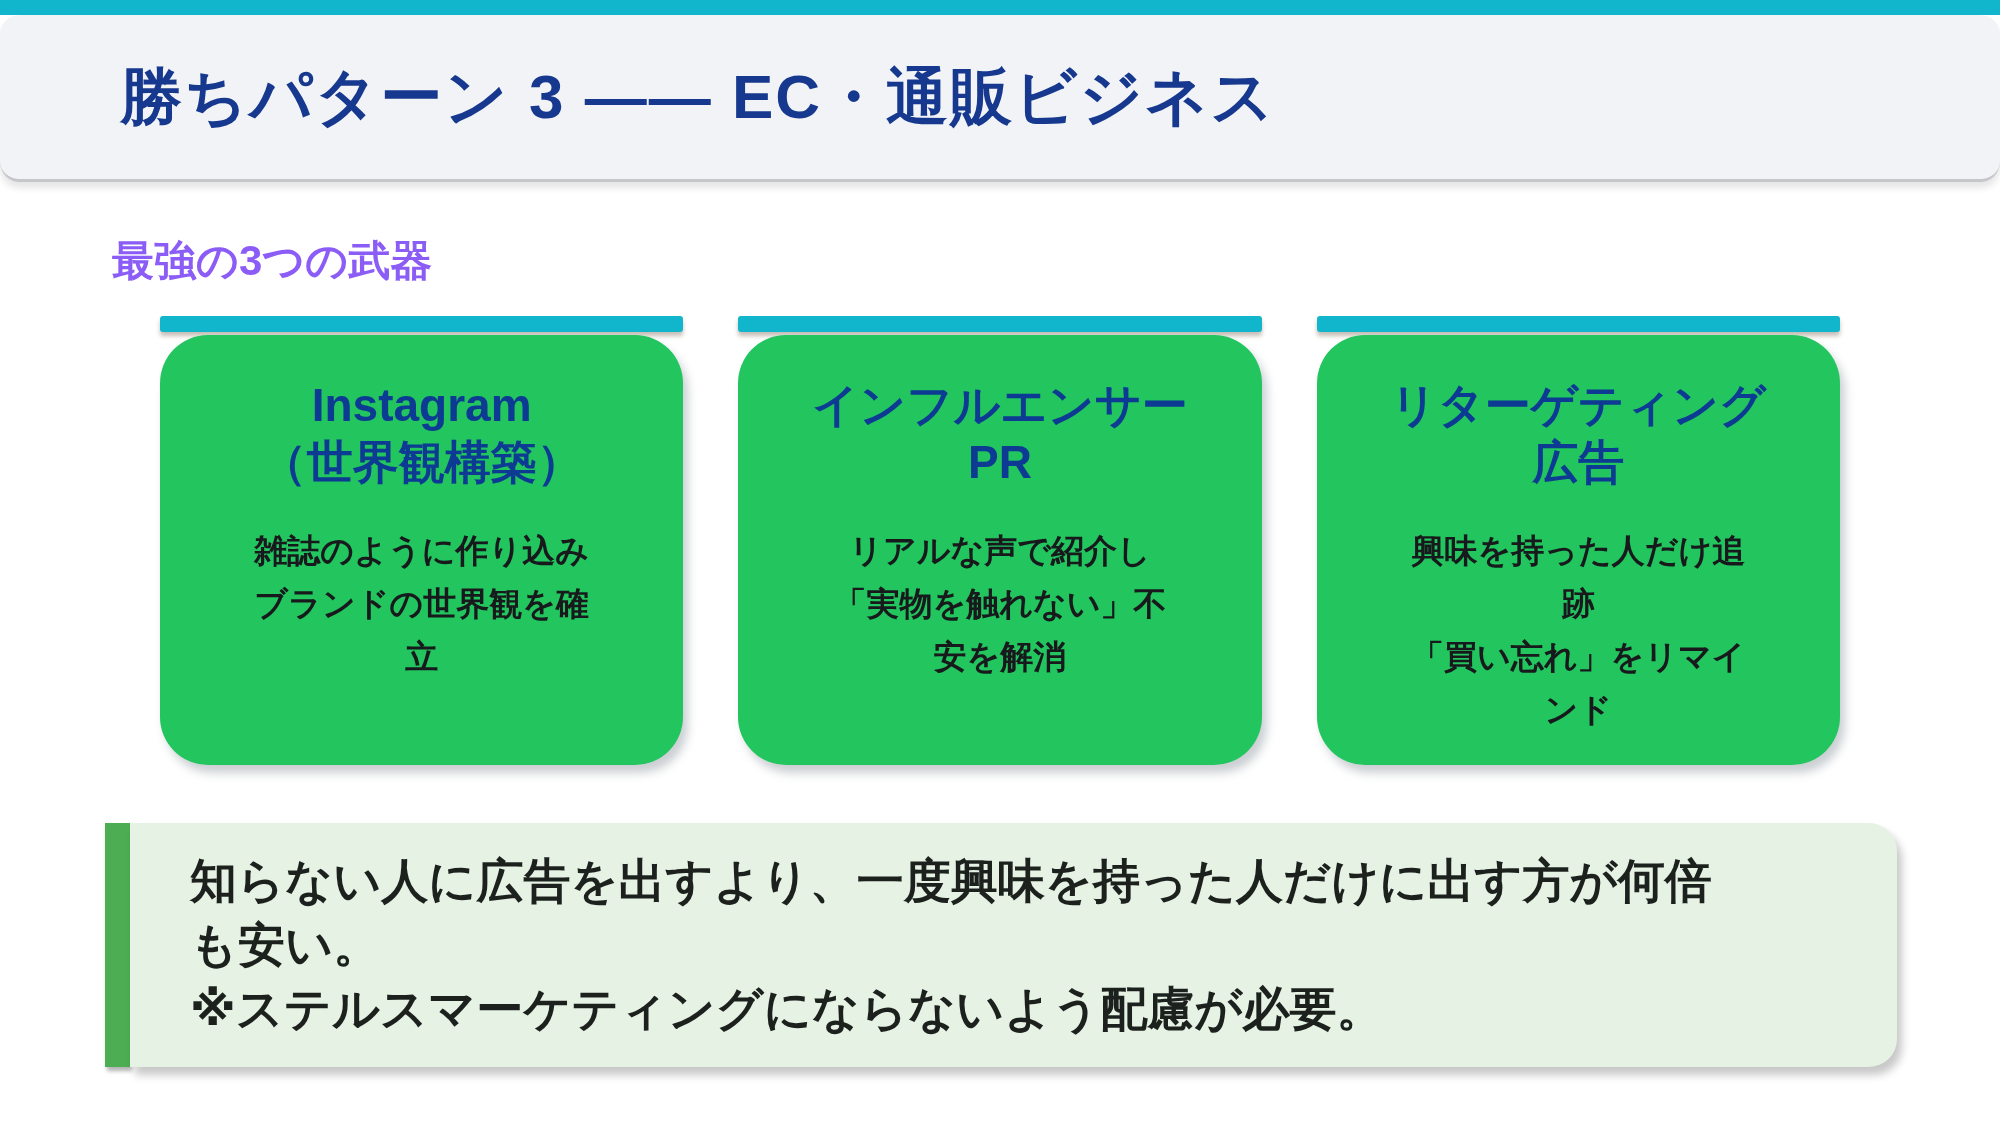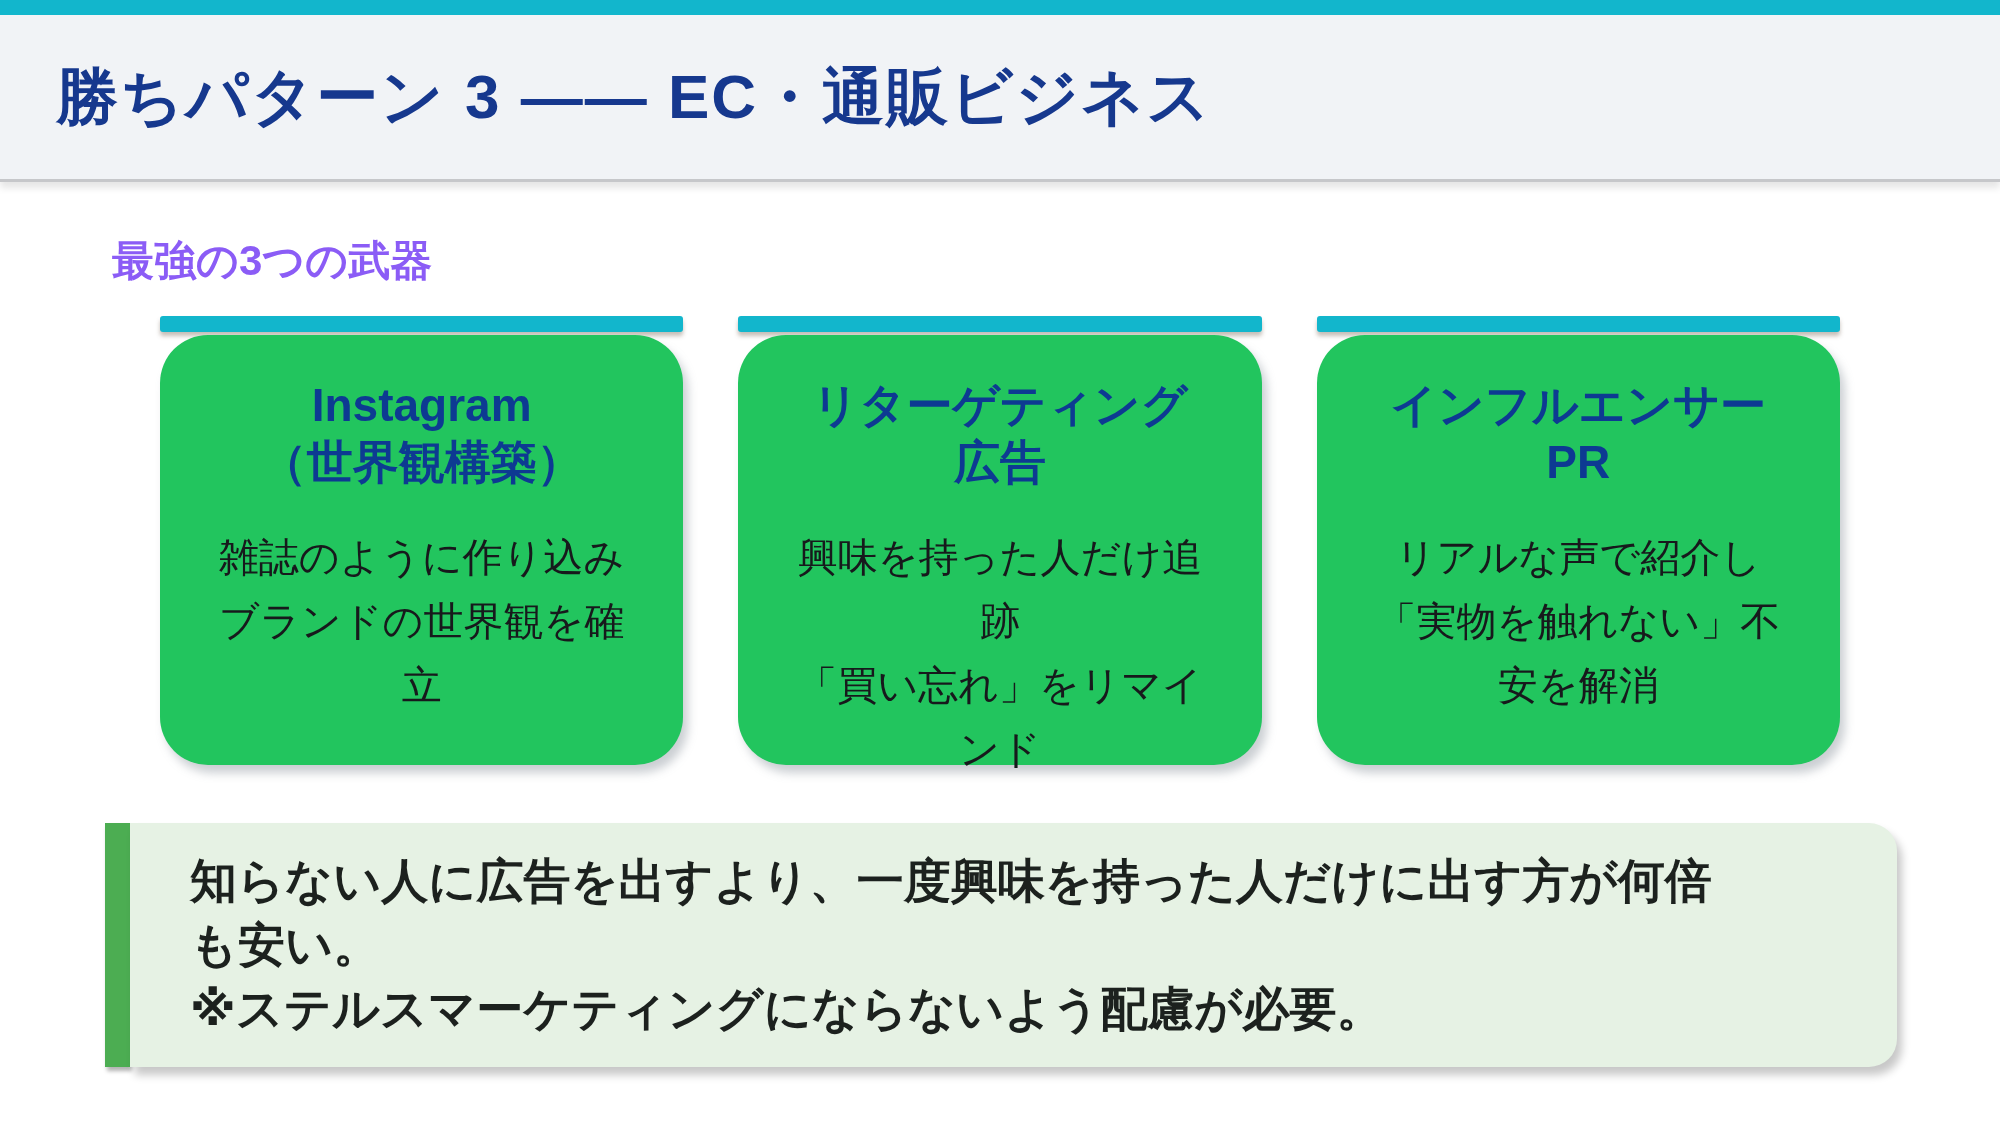"勝ちパターン 3 ―― EC・通販ビジネス" .header { border-radius: none -> 20px; padding-left: 56px -> 120px }
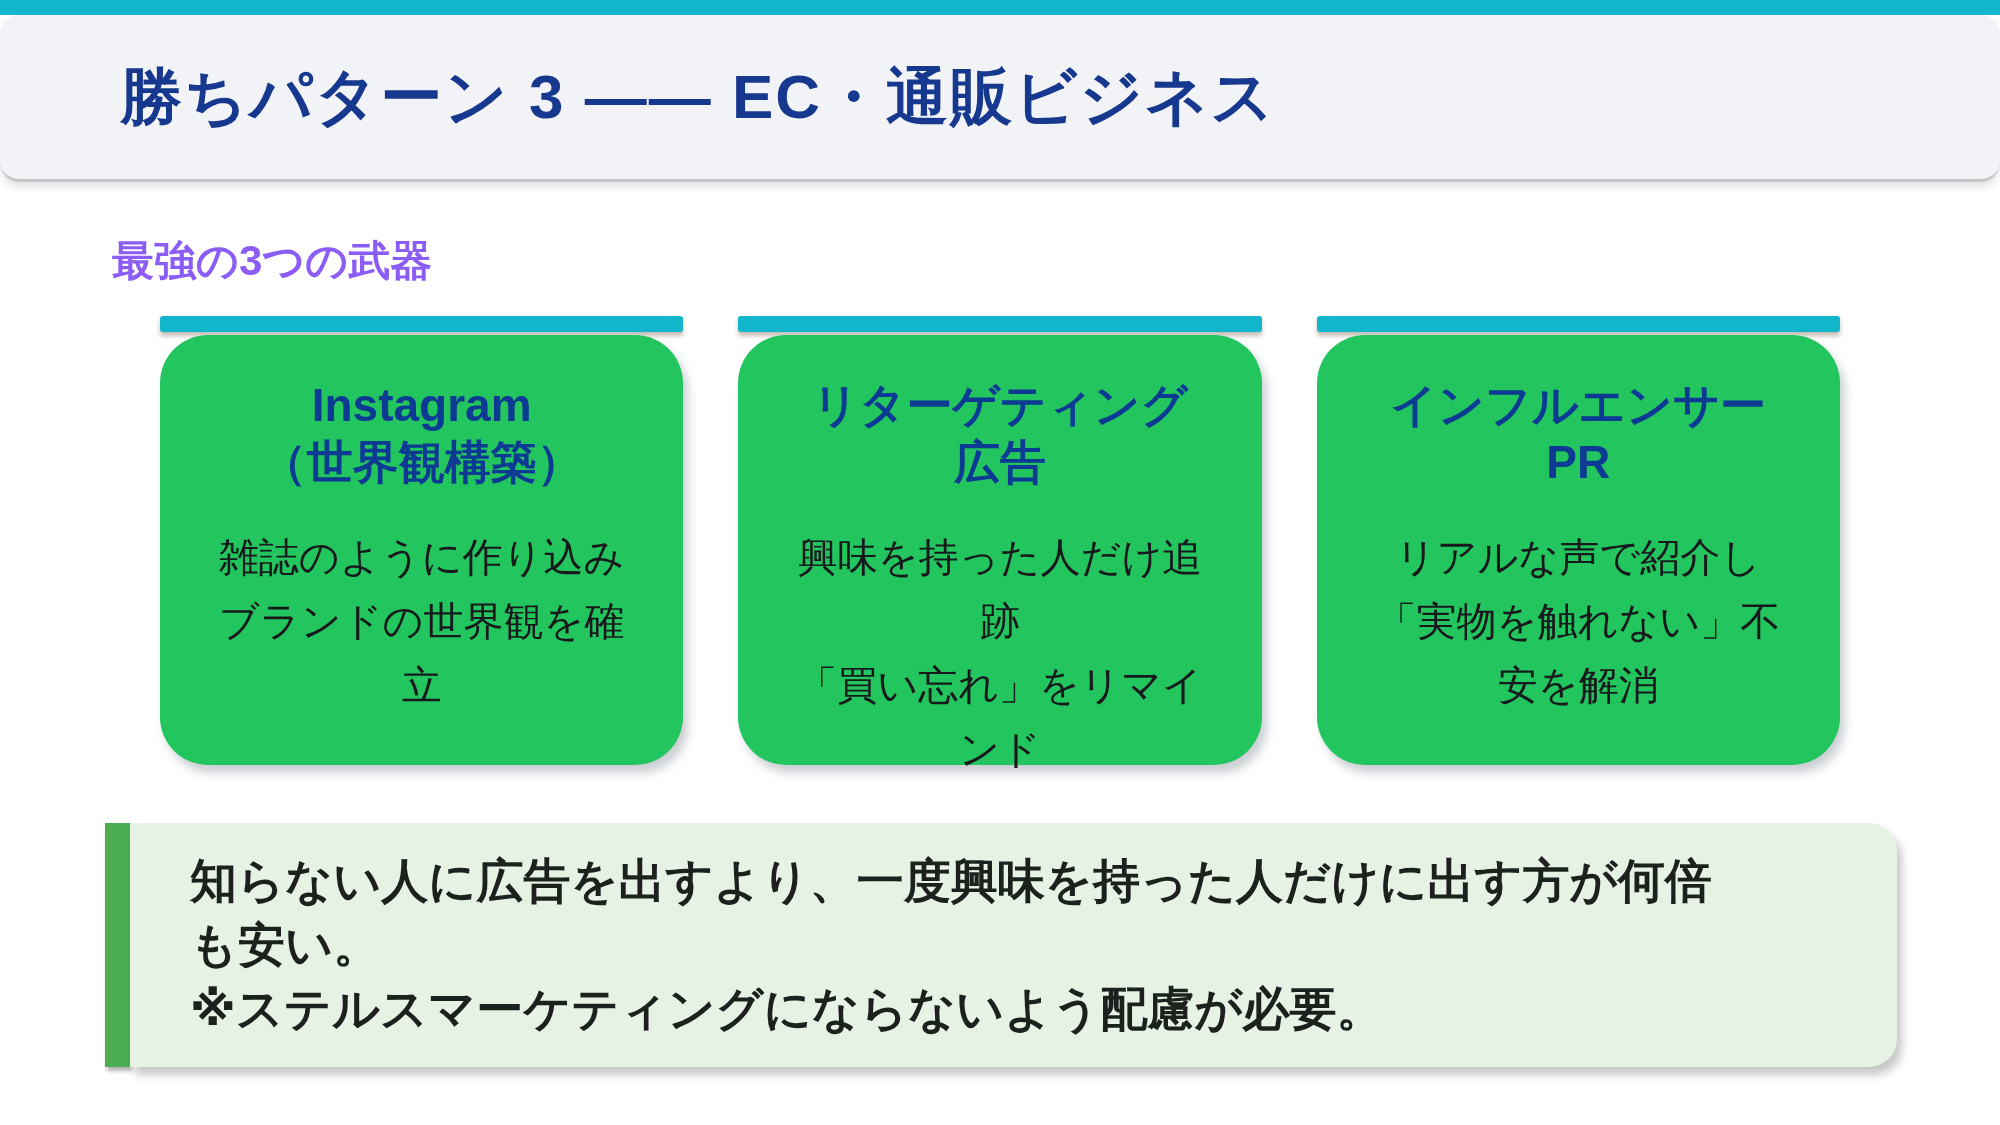"リターゲティング" div.card { order: before "インフルエンサー" -> after "インフルエンサー" }
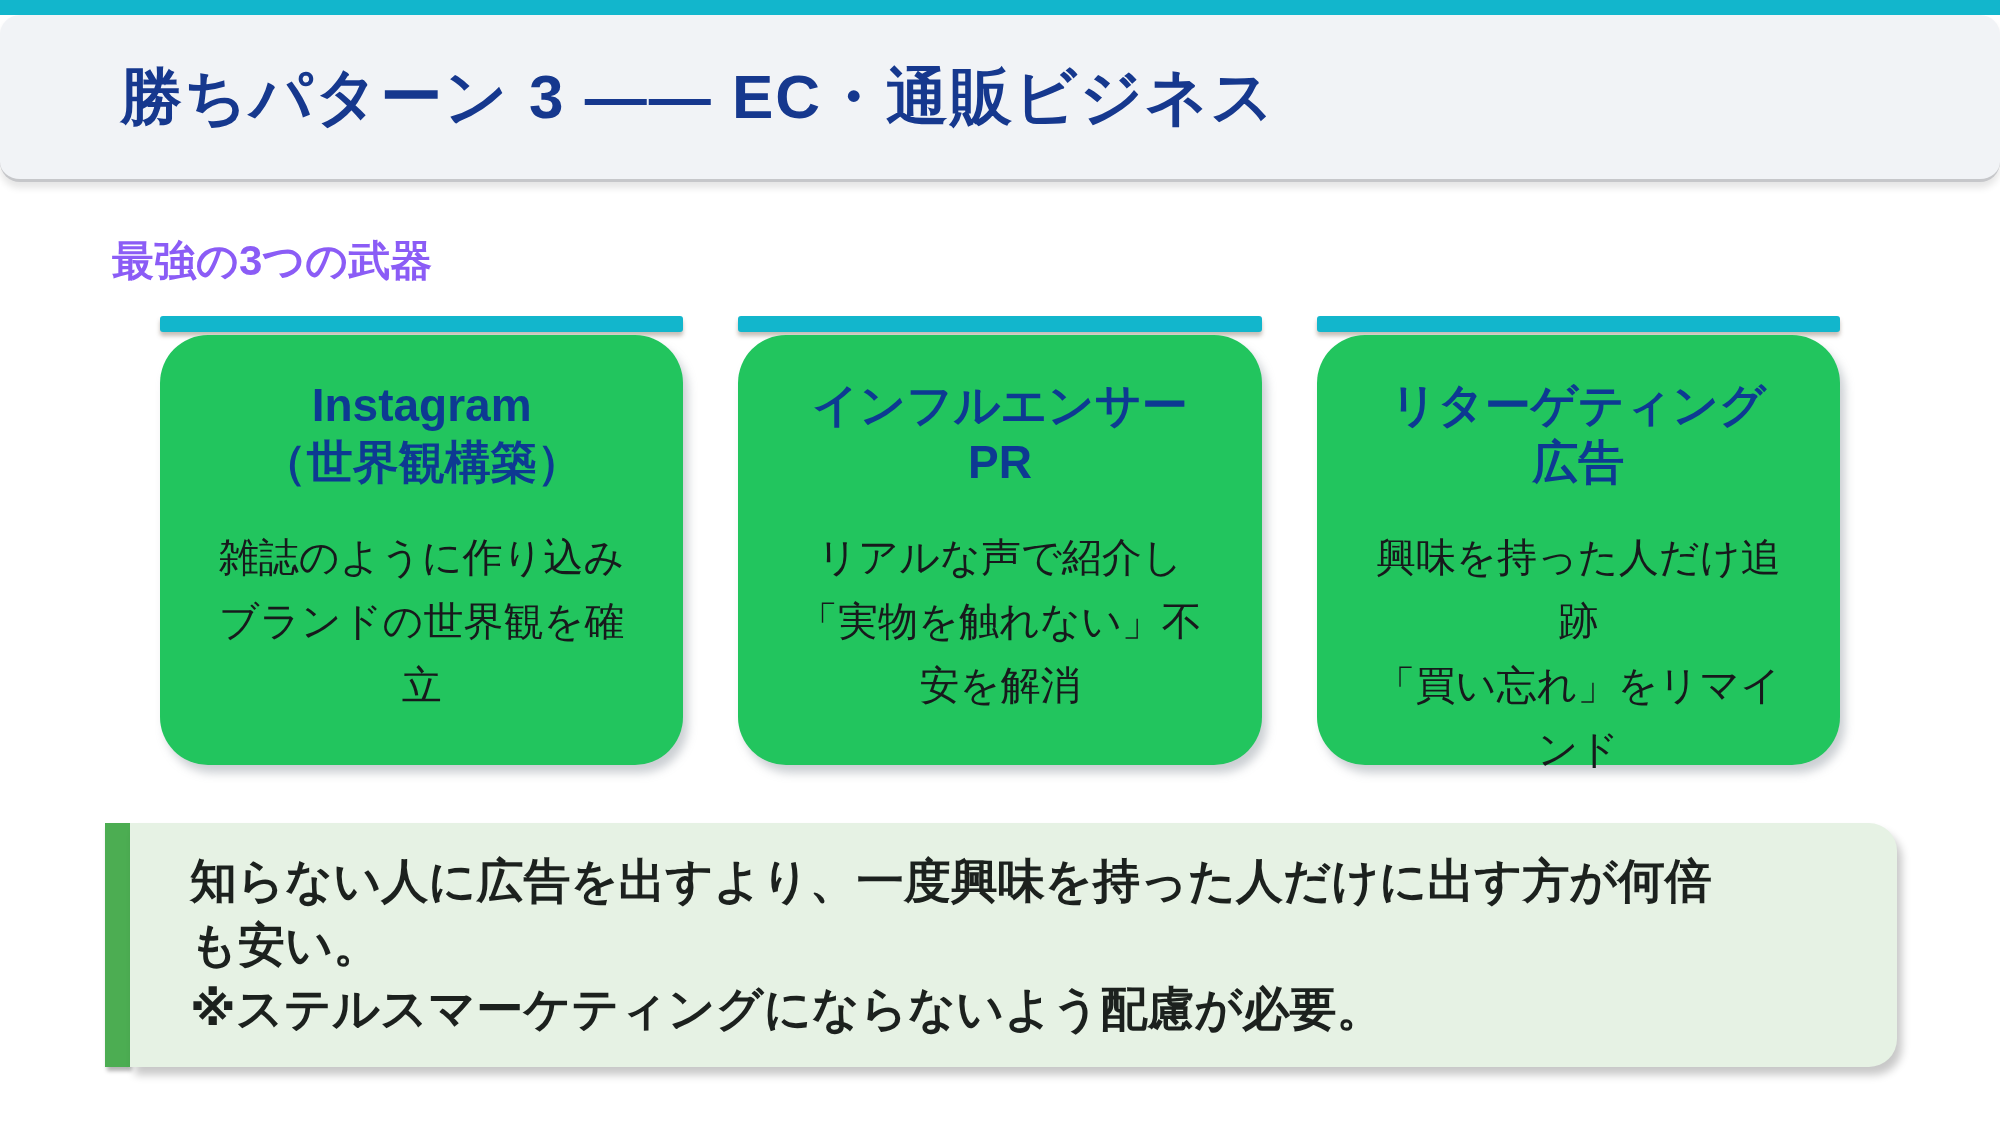"雑誌のように作り込み" .card-text { font-size: 40px -> 33px; font-weight: normal -> bold }
